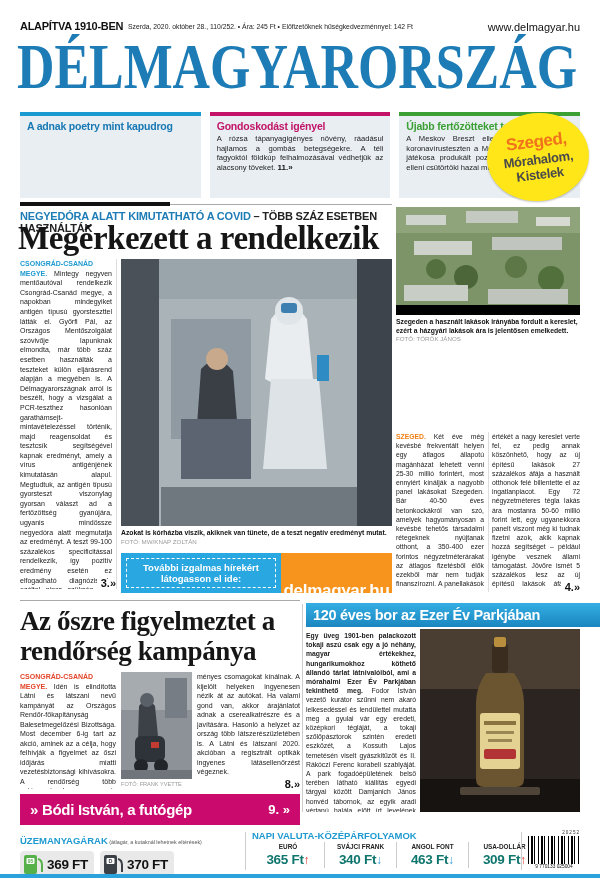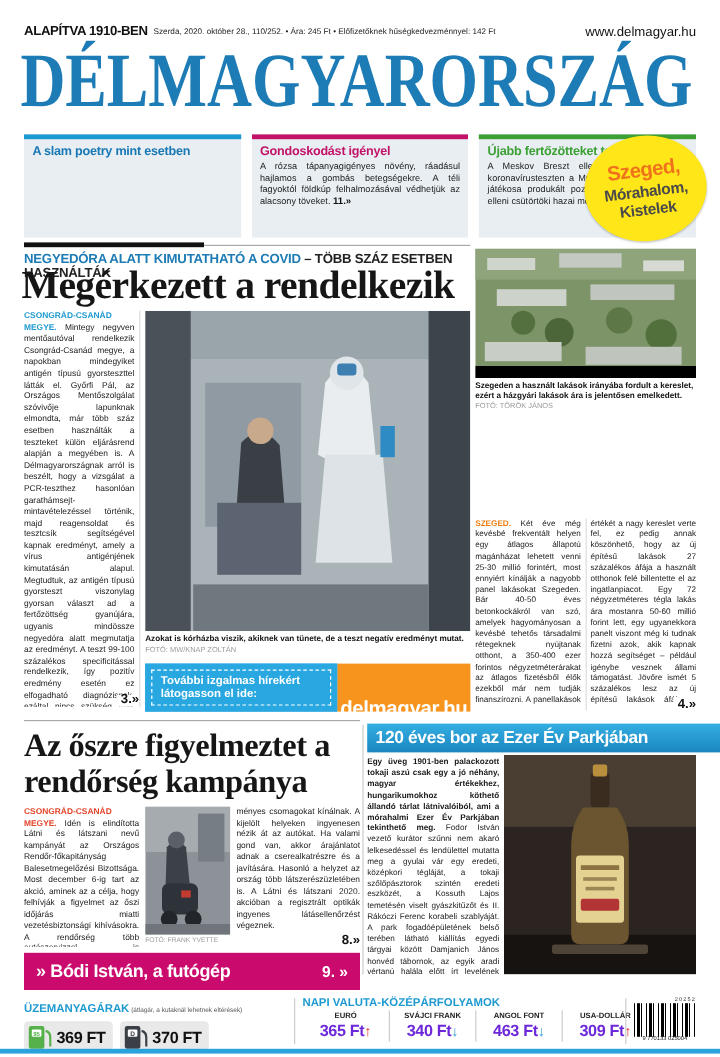"A slam poetry mint esetben" div.teaser-title { text: slam poetry mint esetben -> adnak poetry mint kapudrog }
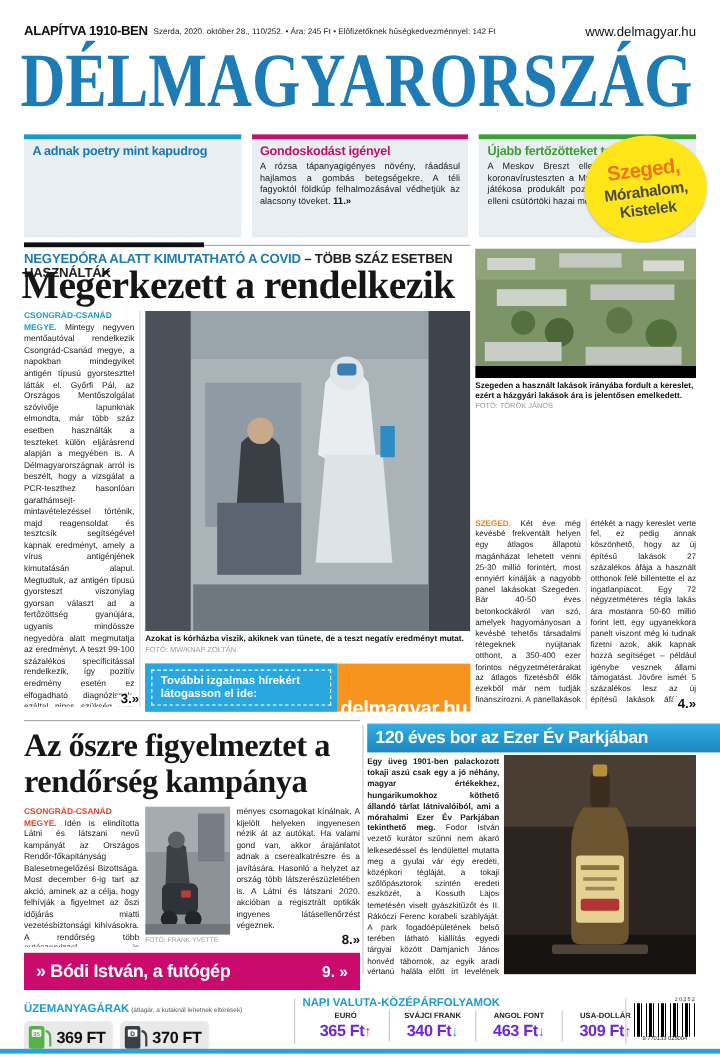"További izgalmas hírekért látogasson el" .promo-text { text-align: none -> center }
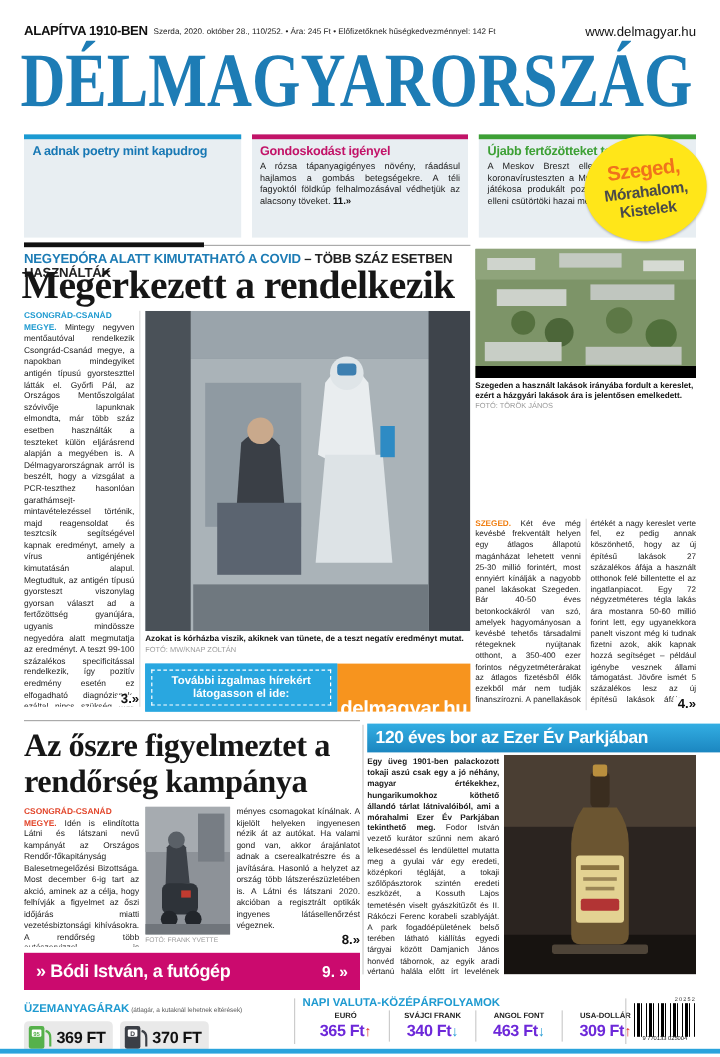"365 Ft" .cur-value { color: #6d28d9 -> #0f766e }
